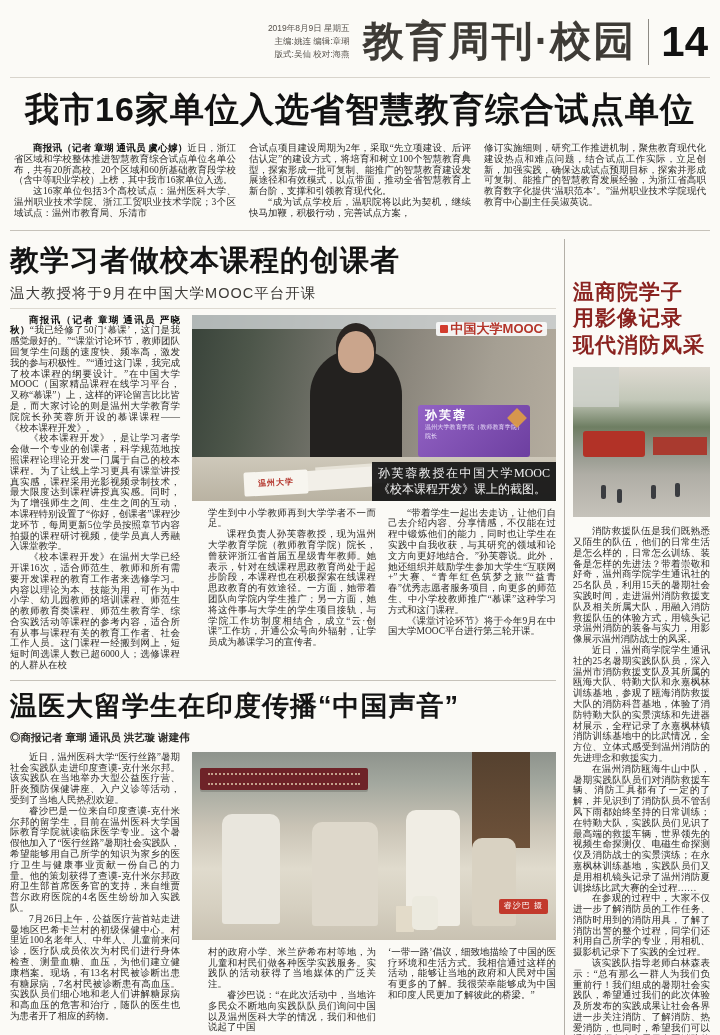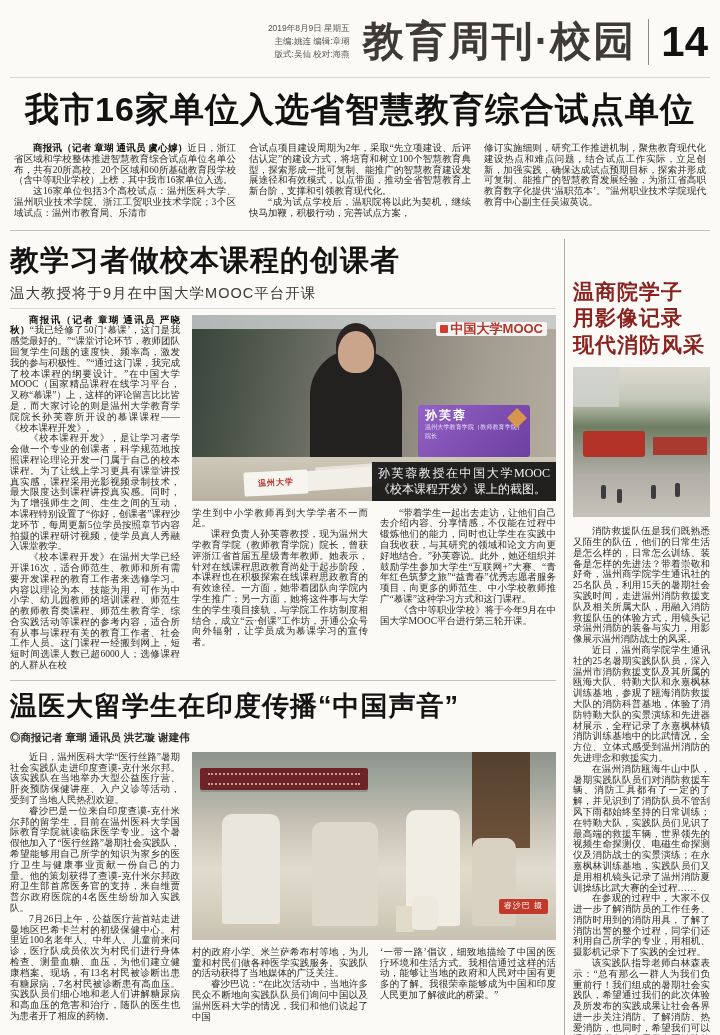"学生到中小学教师再到大学学者不一而足。" .cols2 { margin-left: none -> 16px }
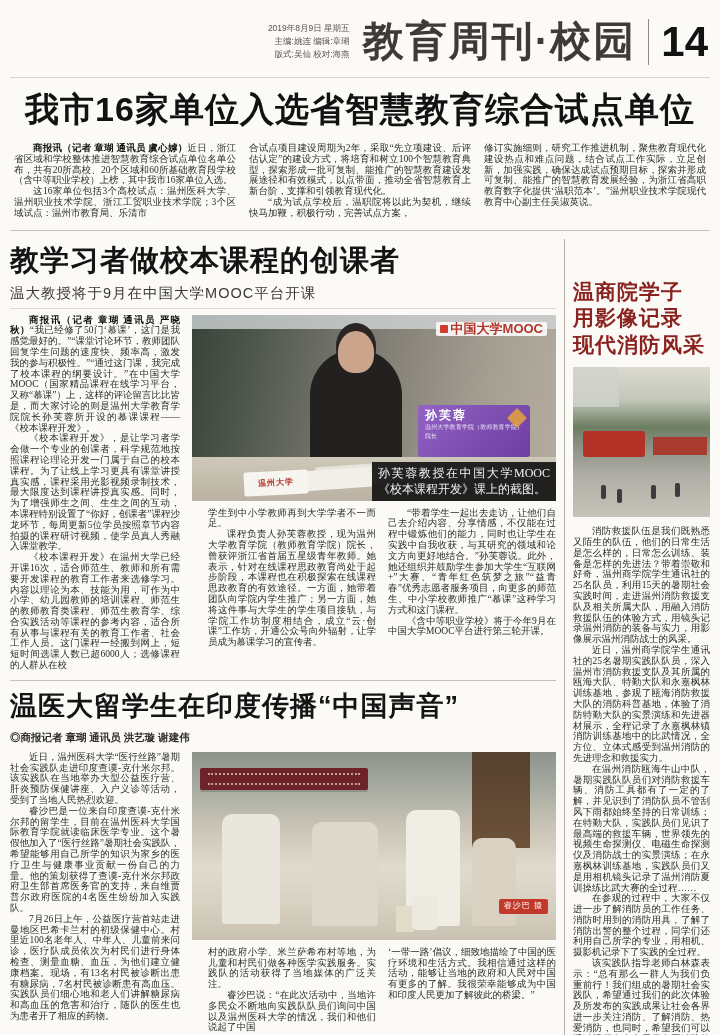"《含中等职业学校》将于今年9月在中国大学MOOC平台进行第三轮开课。" p { text: 含中等职业学校 -> 课堂讨论环节 }
